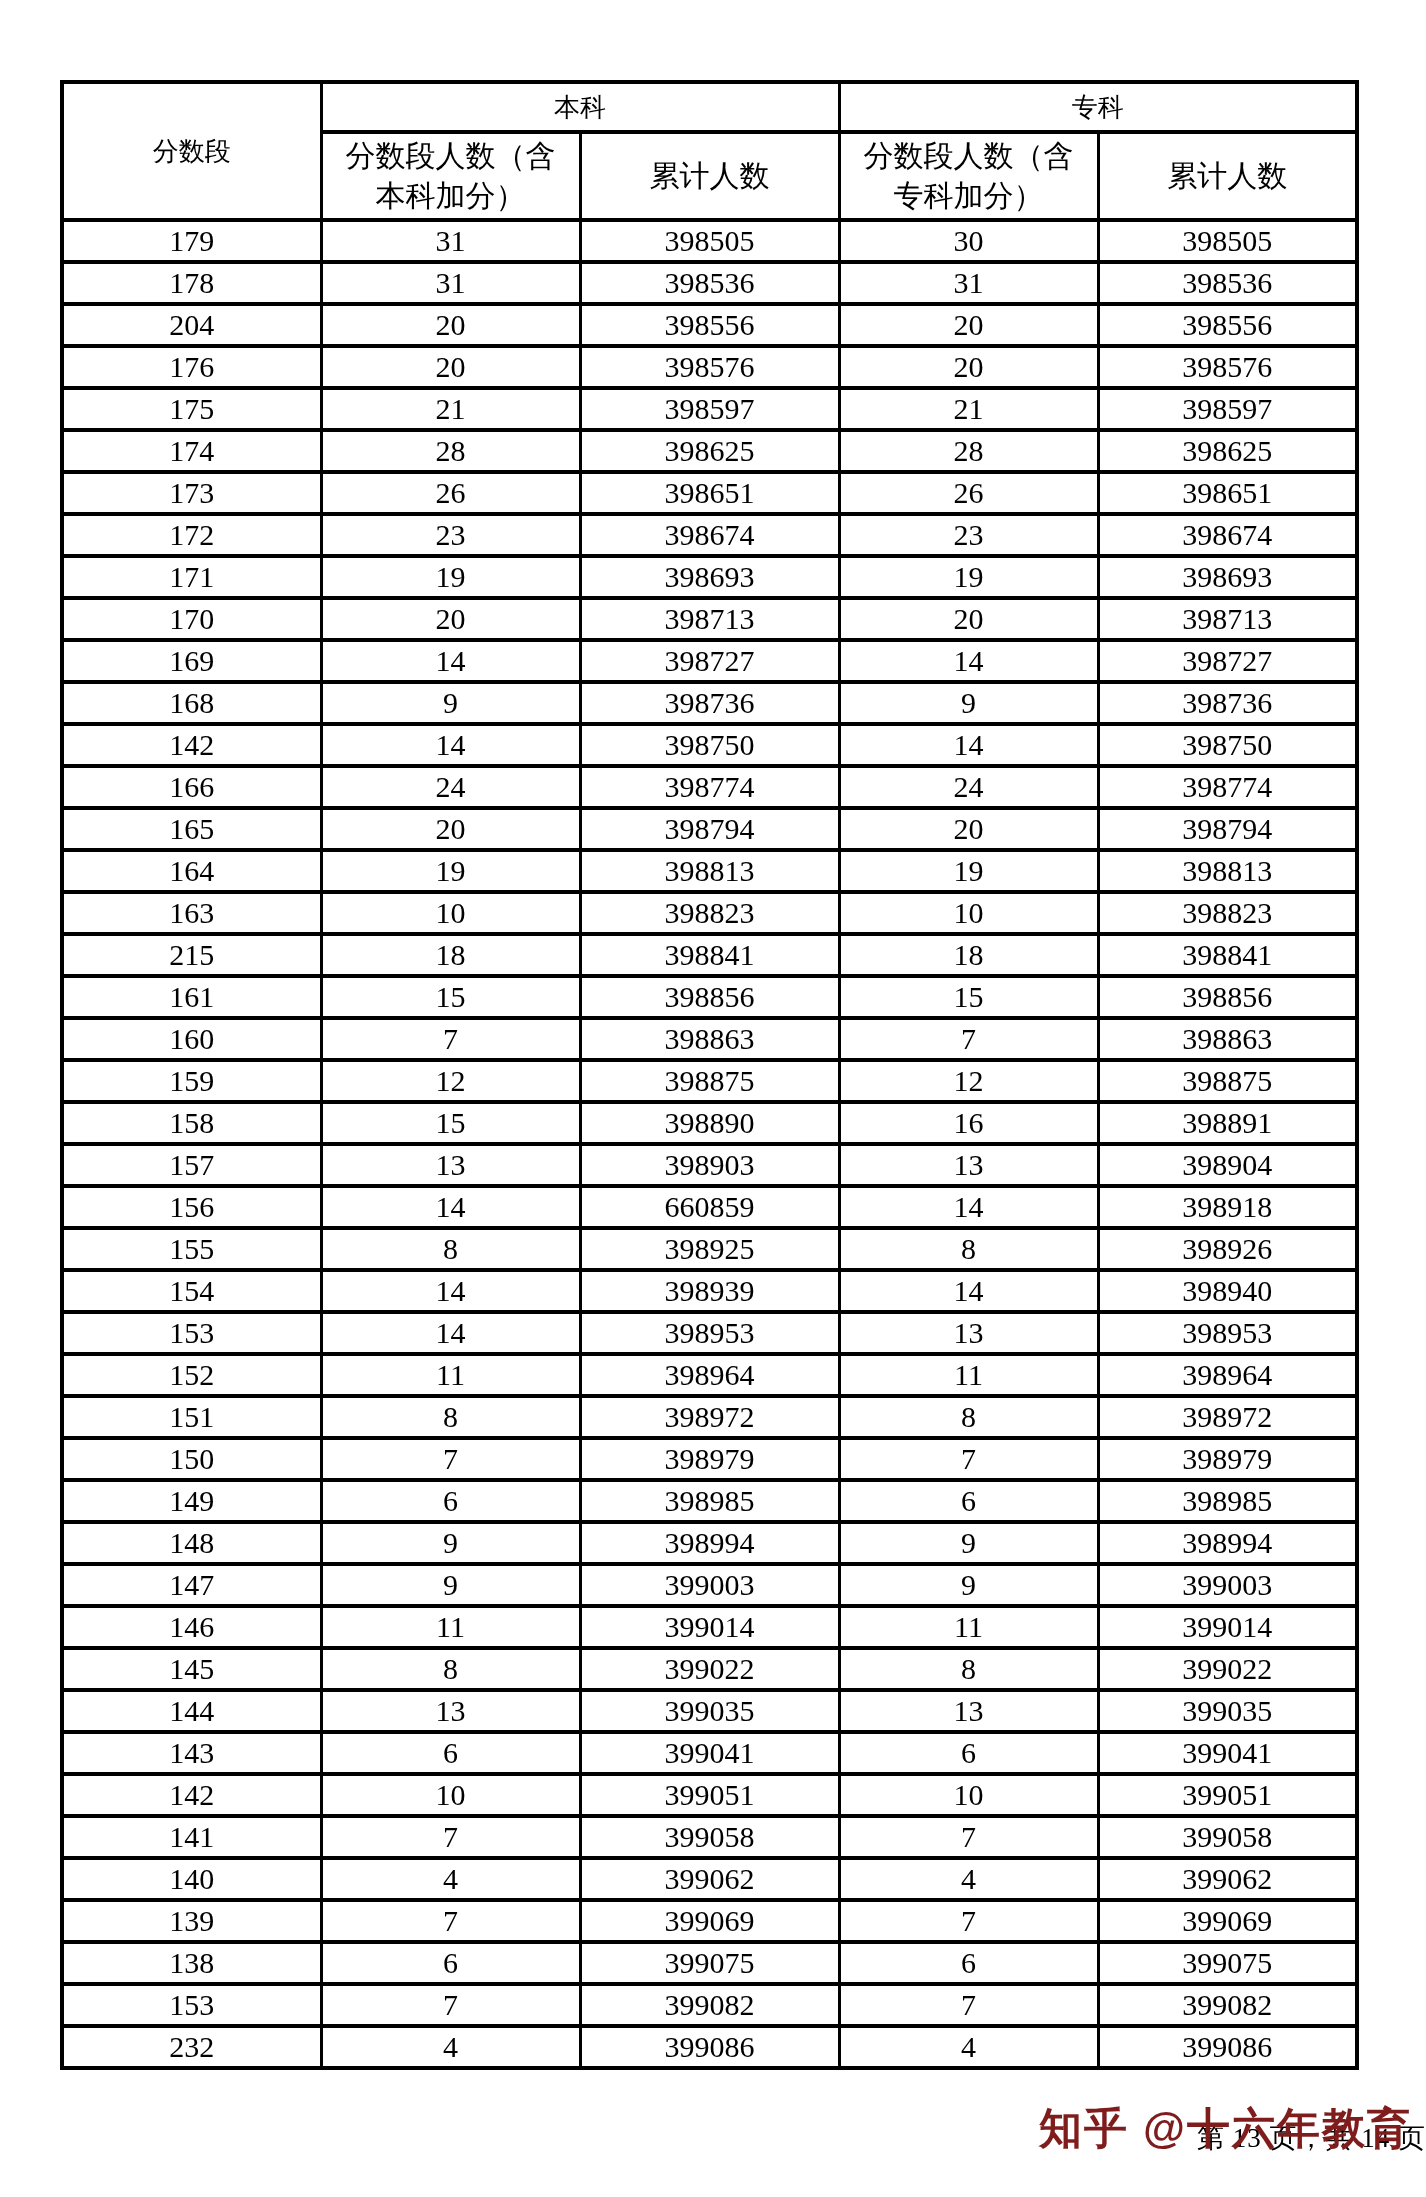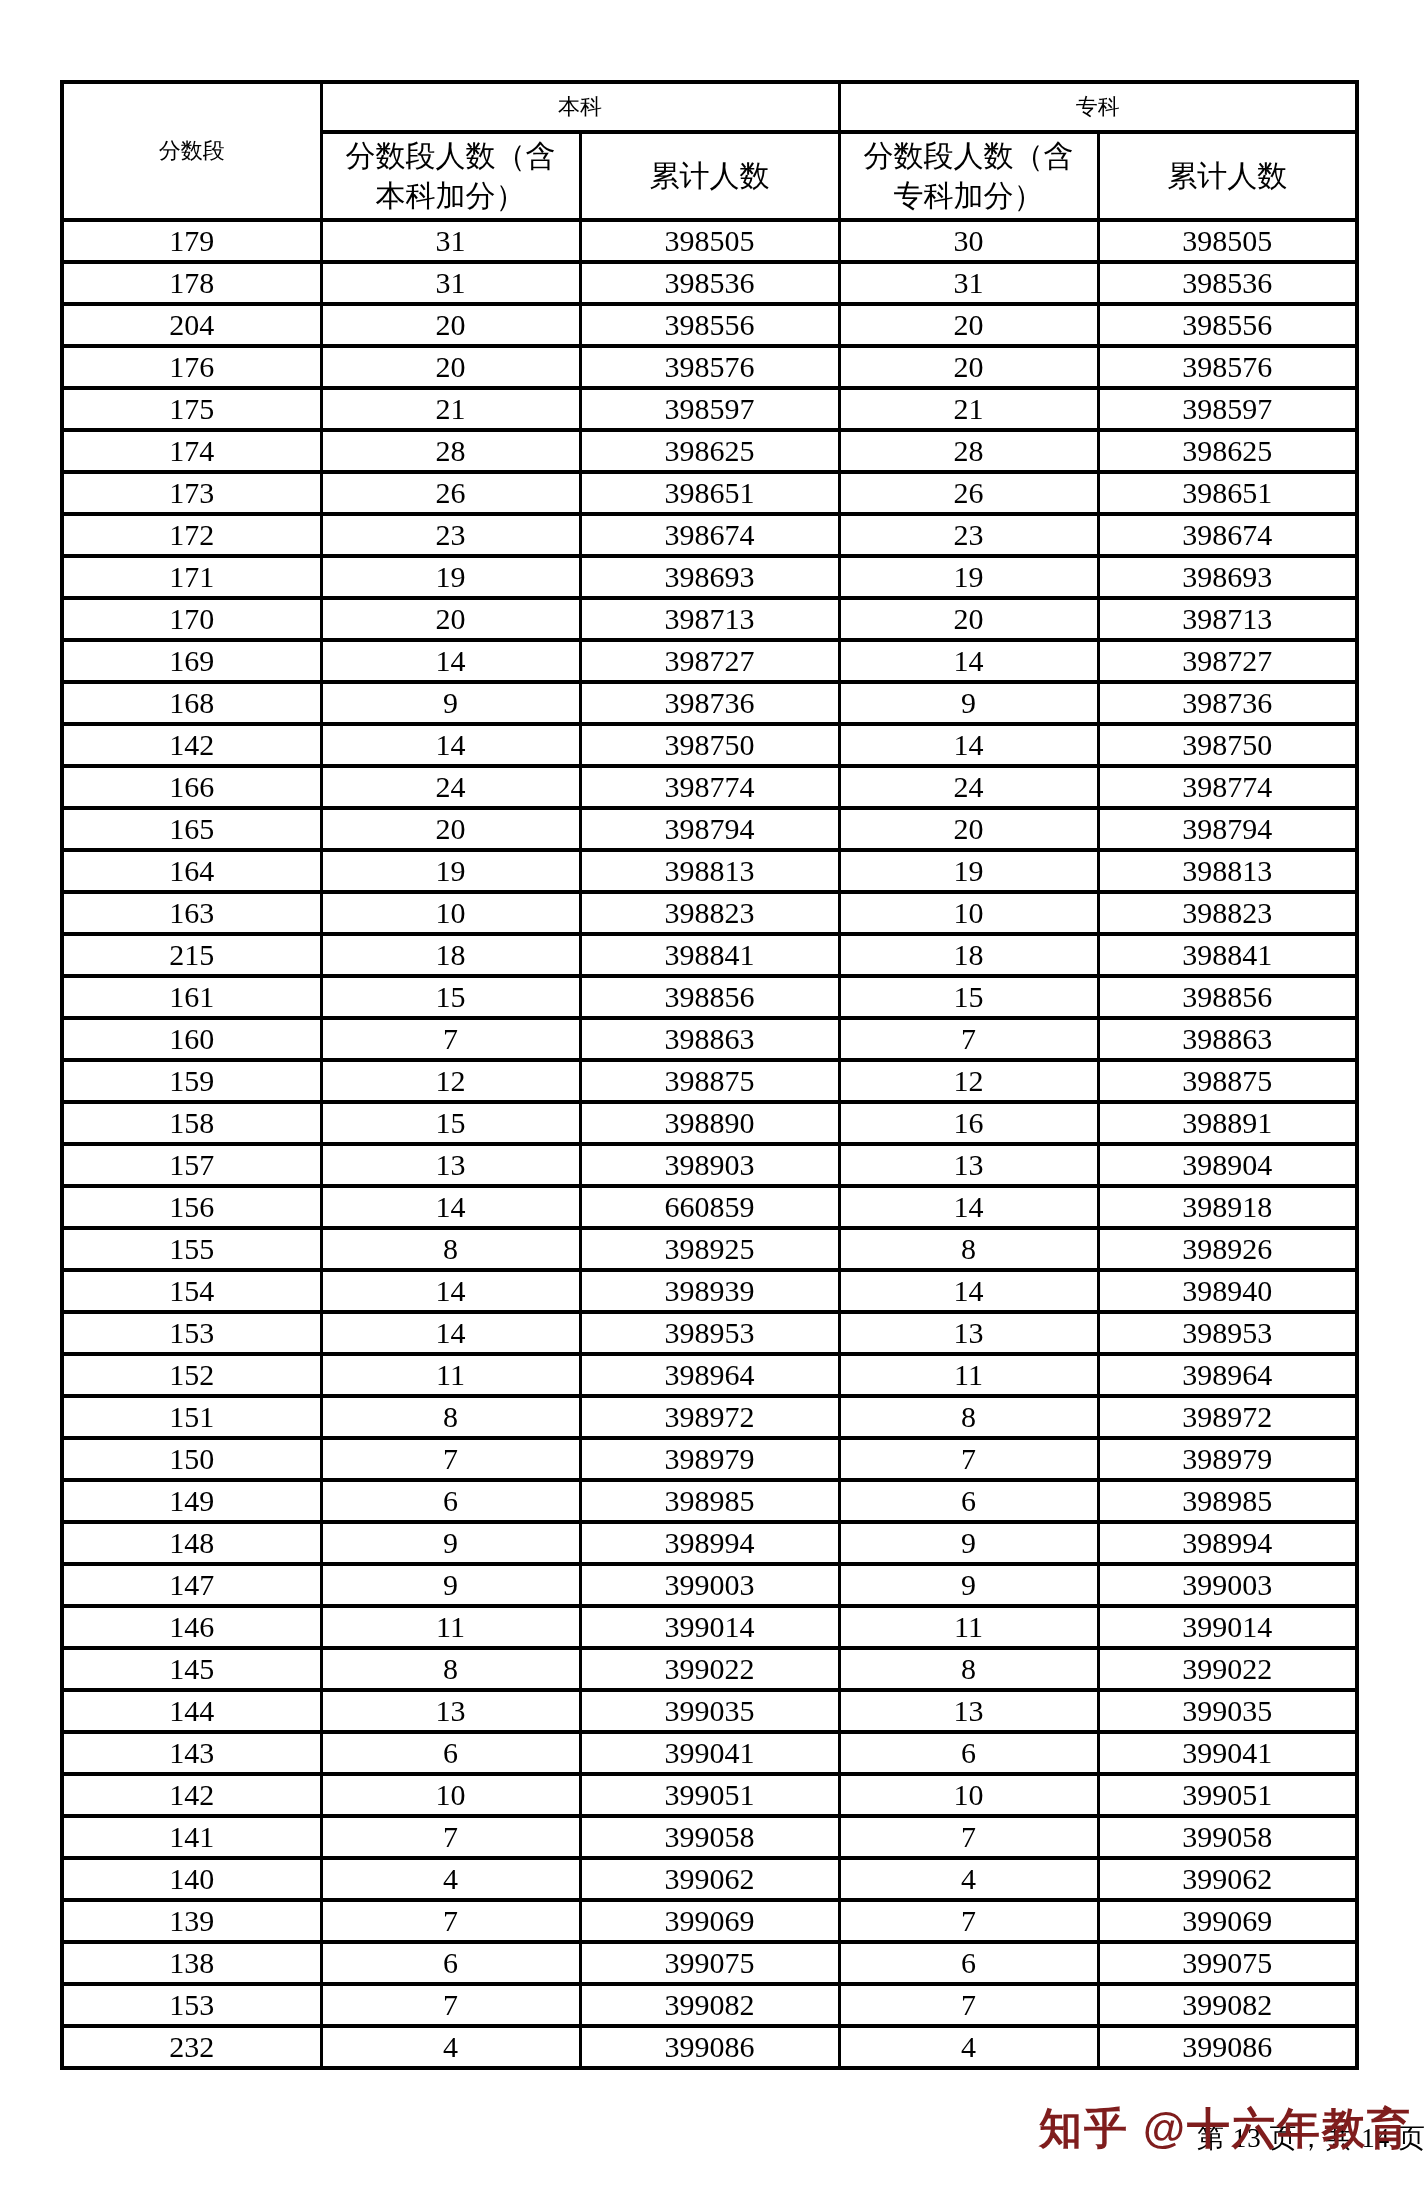"本科" .group-row th { font-size: 22px -> 26px }
